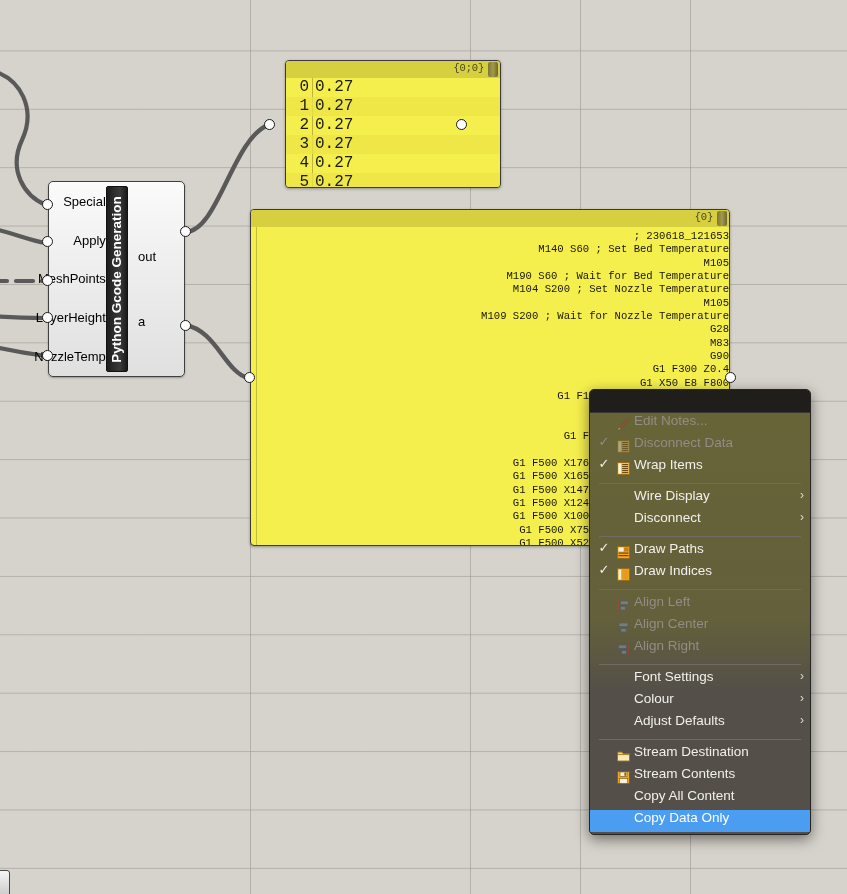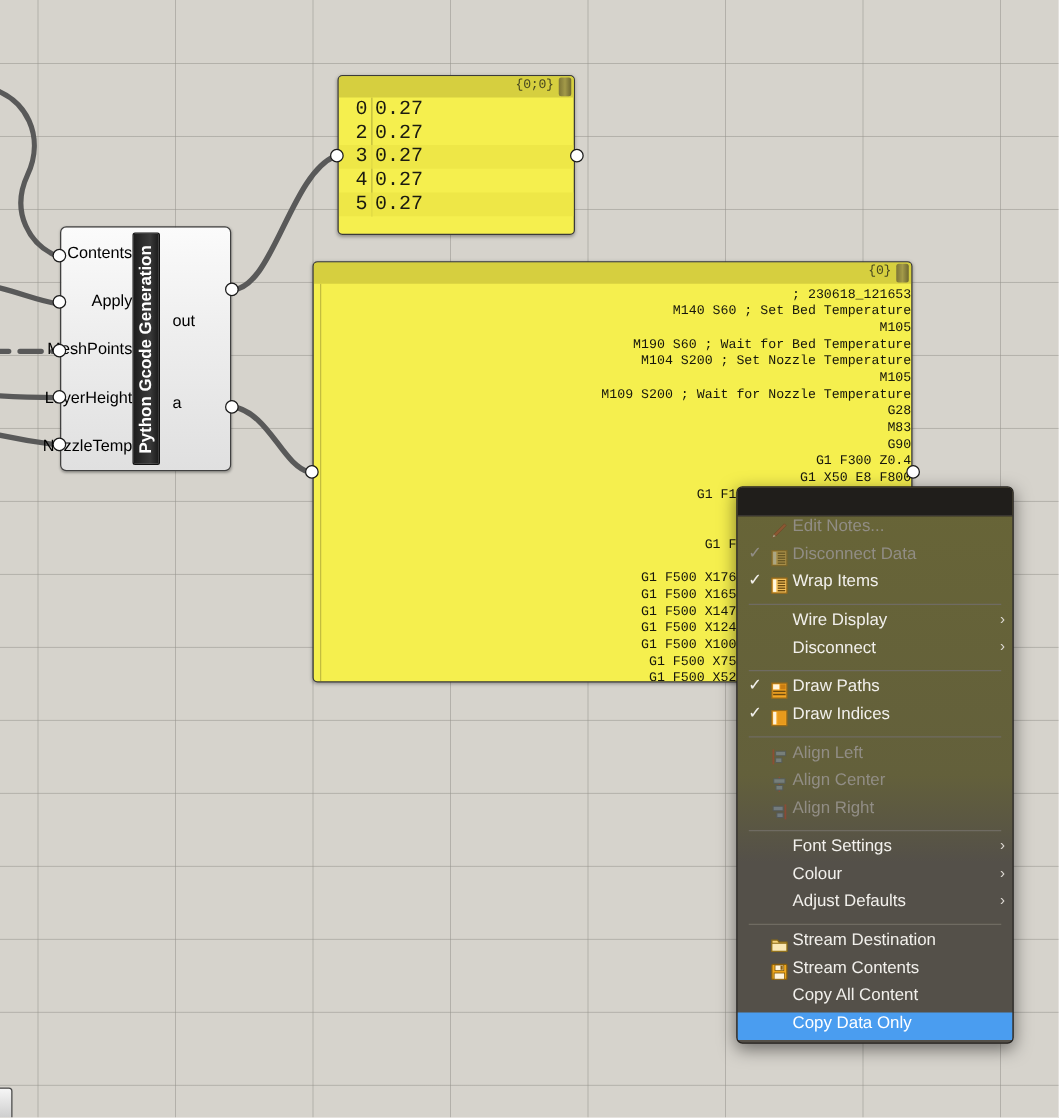"{0;0}" div.gh-panel { left: 270px -> 285px; width: 190px -> 216px }
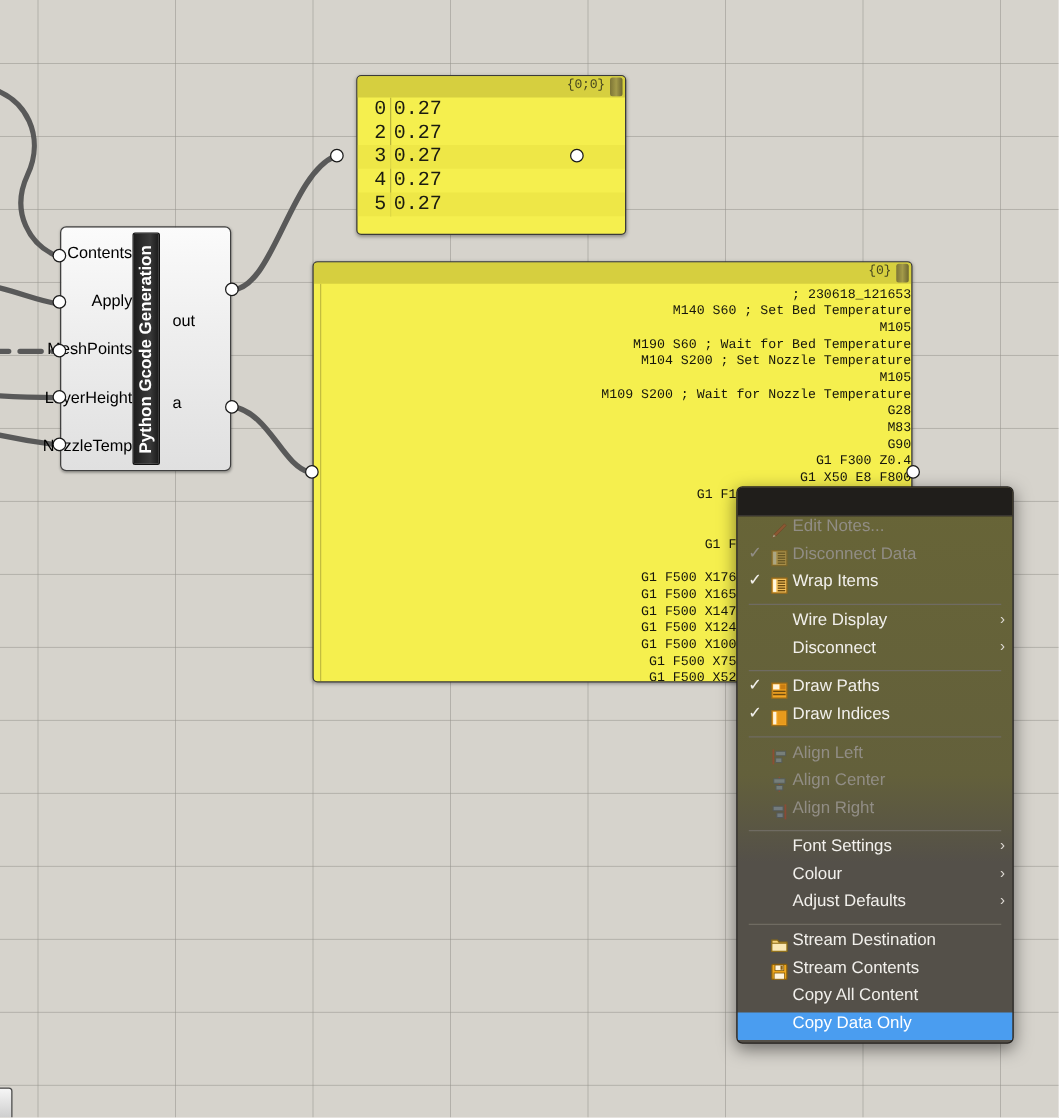"1 0.27" div.list-row { html: none -> <div><span>1</span><span>0.27</span></div> }
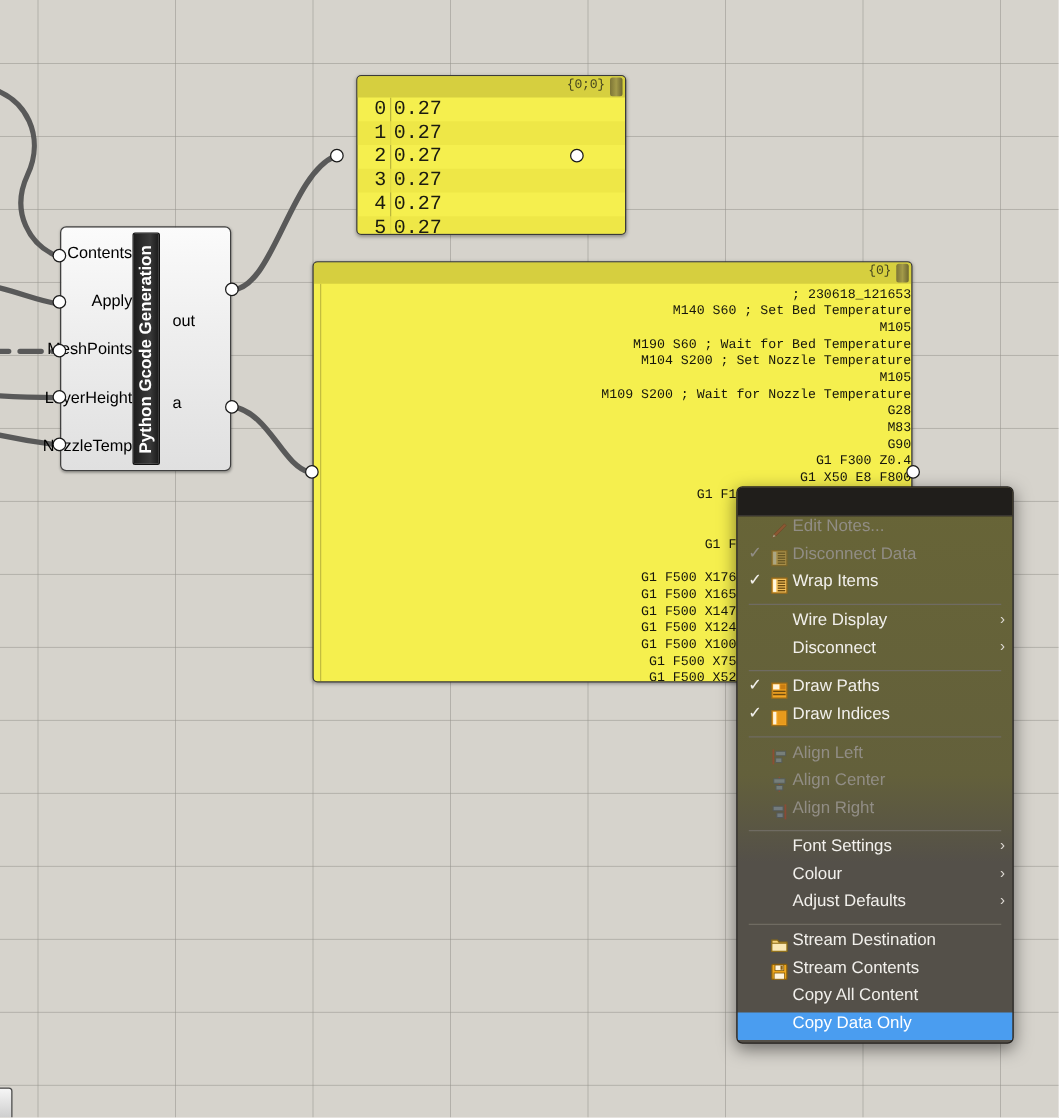"Contents" span.param-name { text: Contents -> Special }
